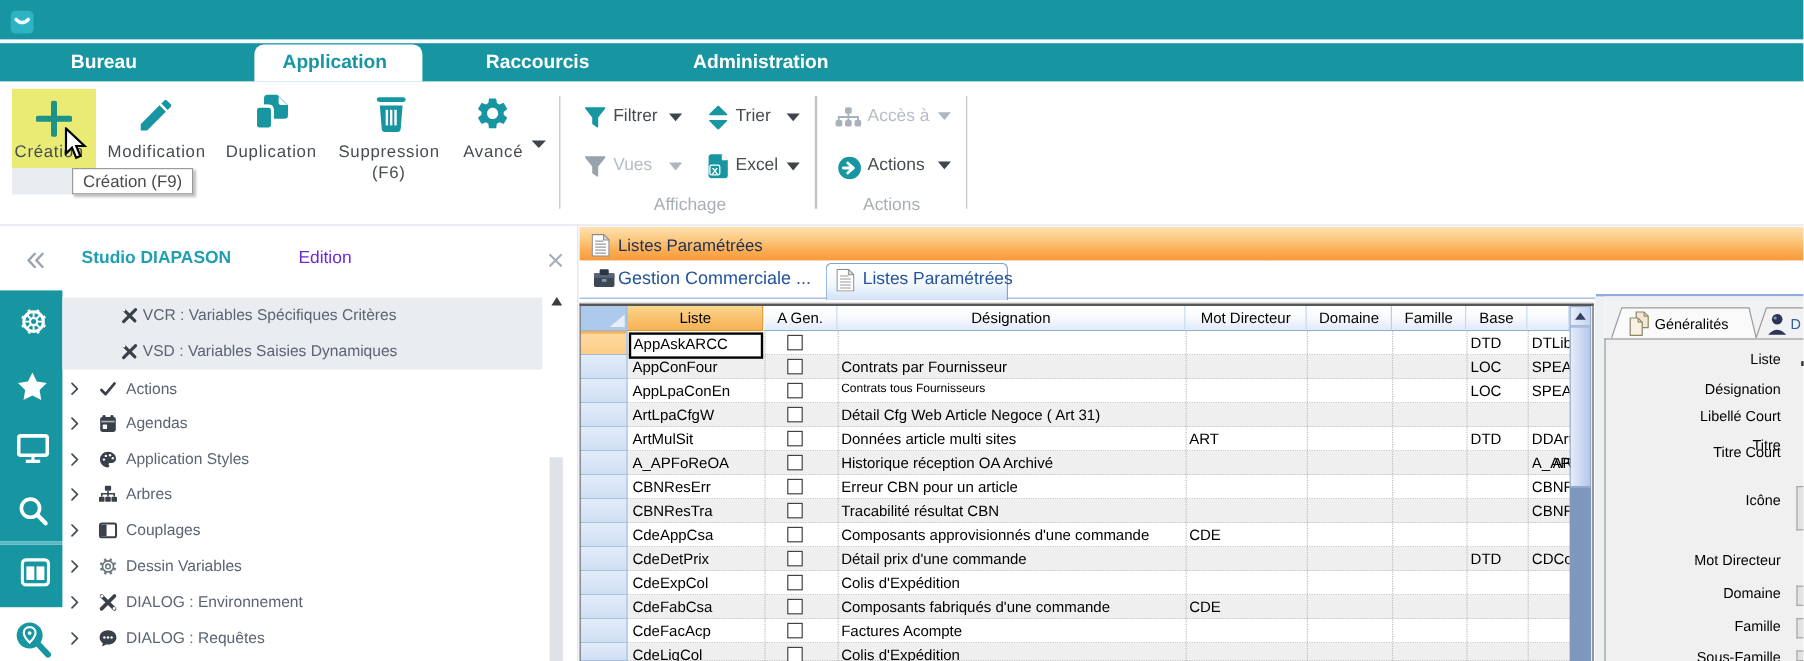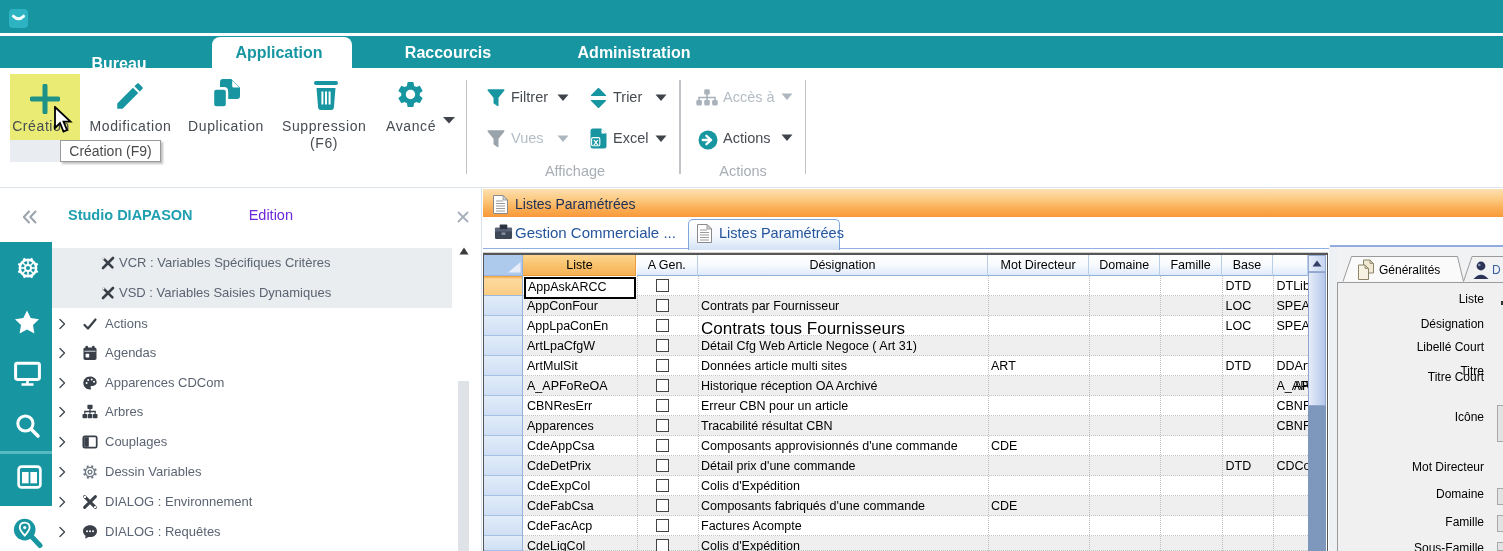"Bureau" div.abs { margin-top: 11px -> none; text-align: center -> left }
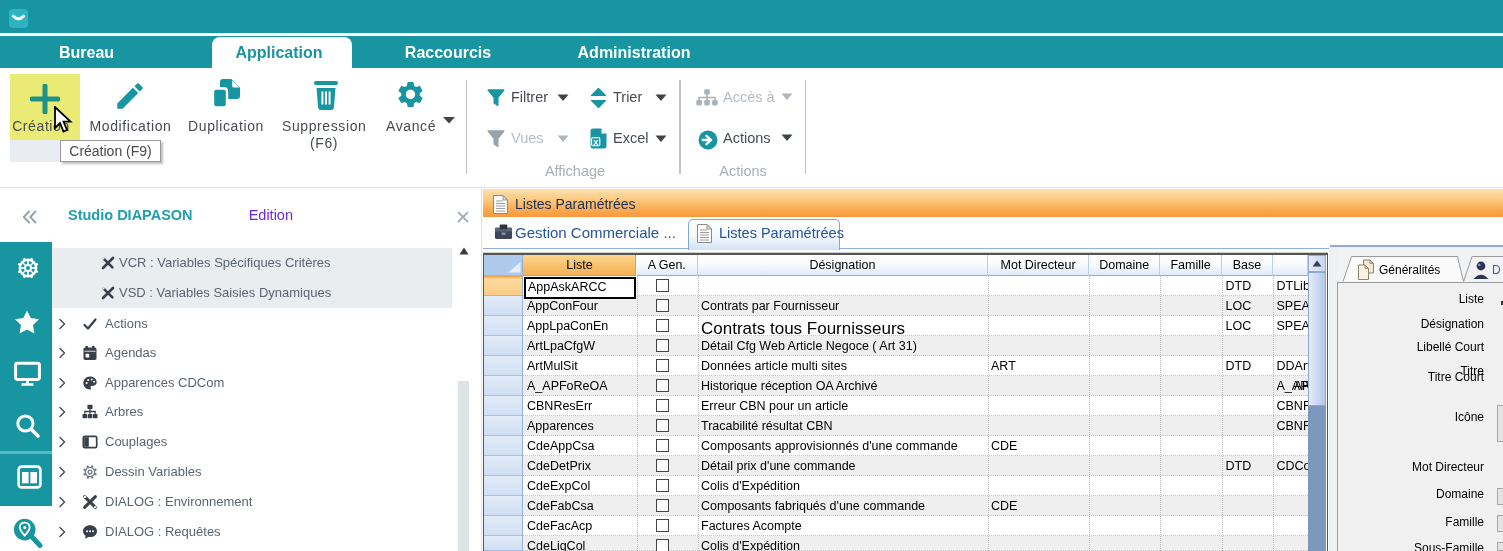"Contrats tous Fournisseurs" div.abs { font-size: 17px -> 10px }
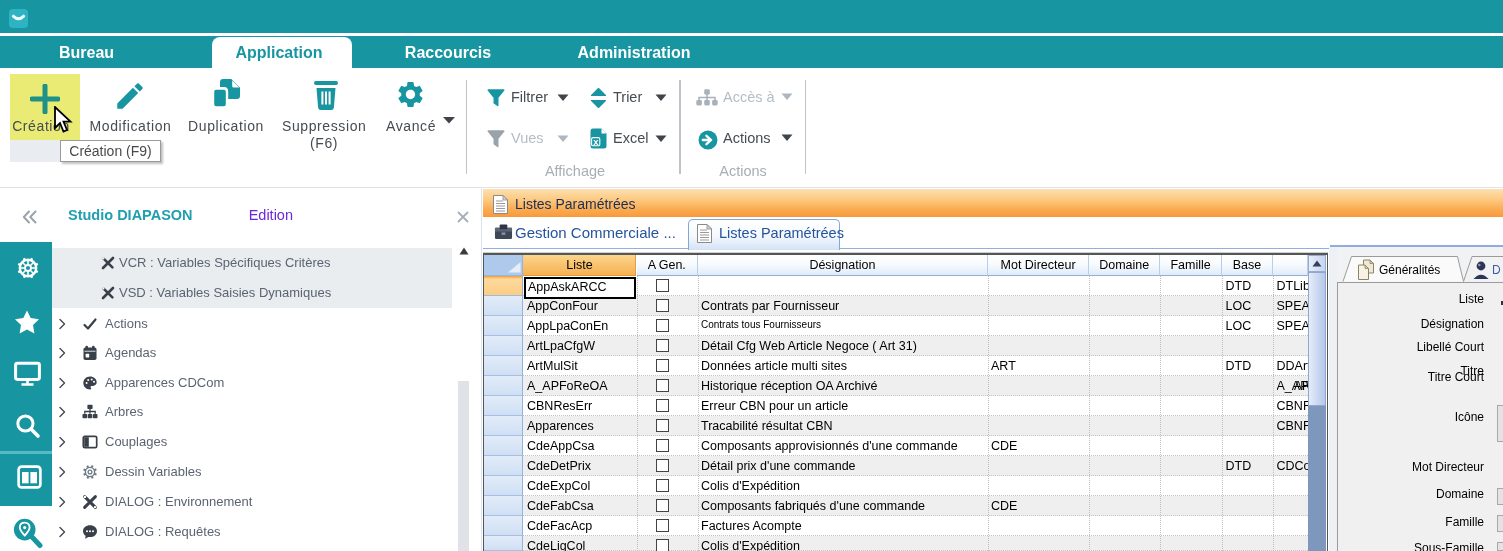"Apparences CDCom" div.abs { text: Apparences CDCom -> Application Styles }
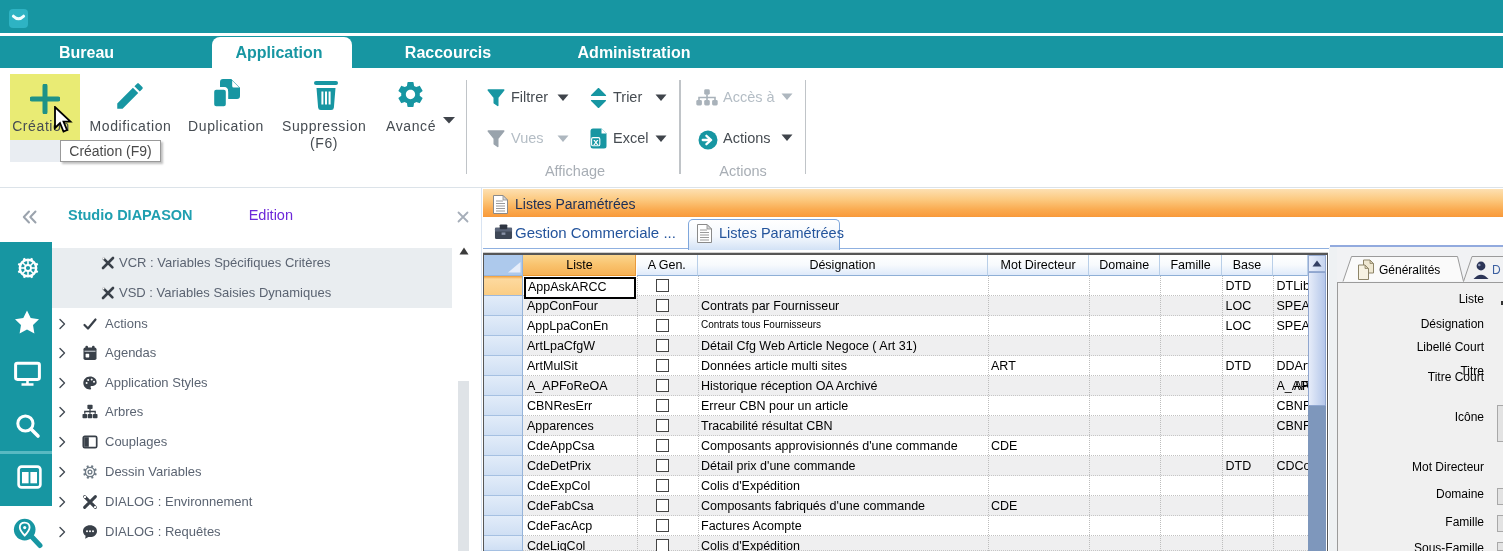"Apparences" div.abs { text: Apparences -> CBNResTra }
